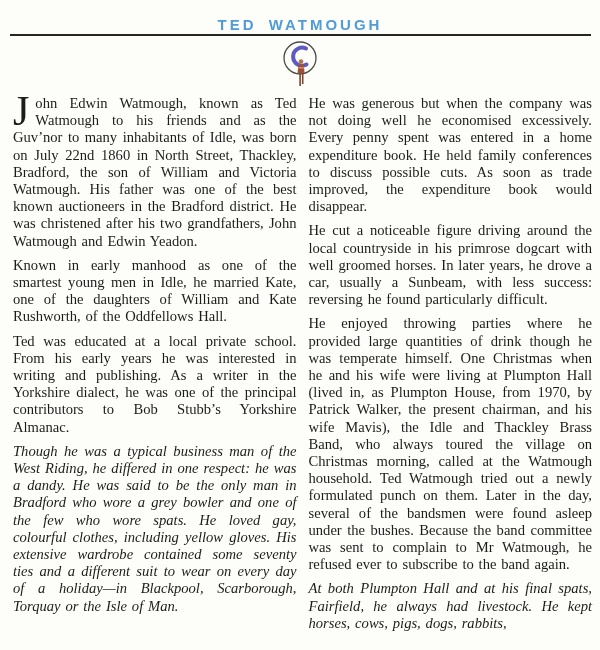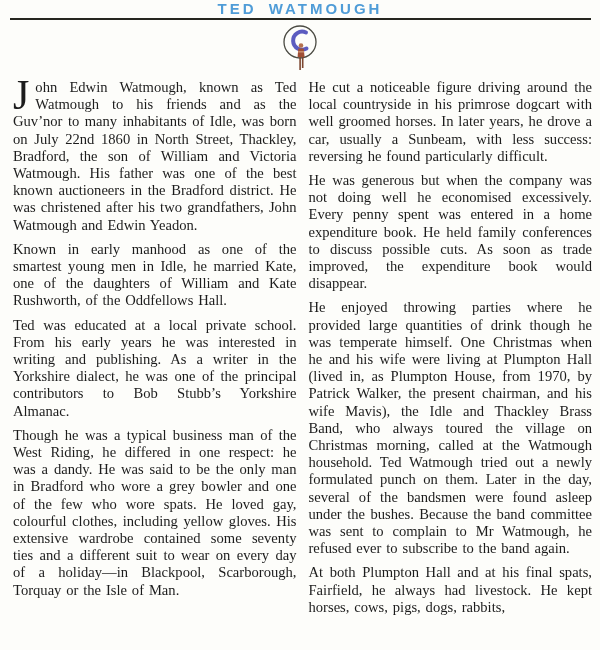"TED WATMOUGH" .page-header { padding-top: 0 -> 16px }
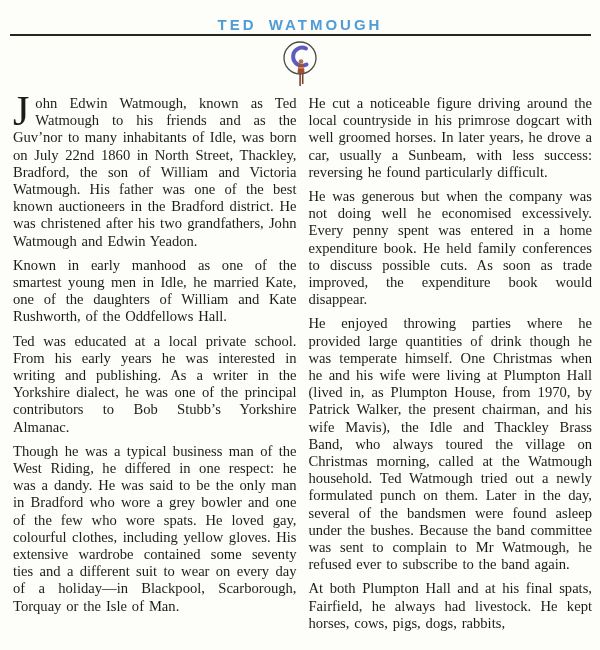"He cut a noticeable figure" p { order: before "He was generous but when" -> after "He was generous but when" }
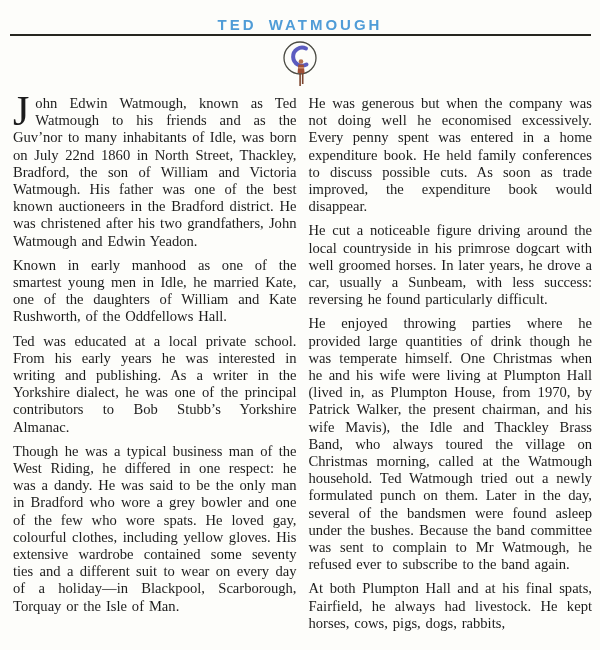"Though he was a typical" .col p:last-child { font-style: none -> italic }
